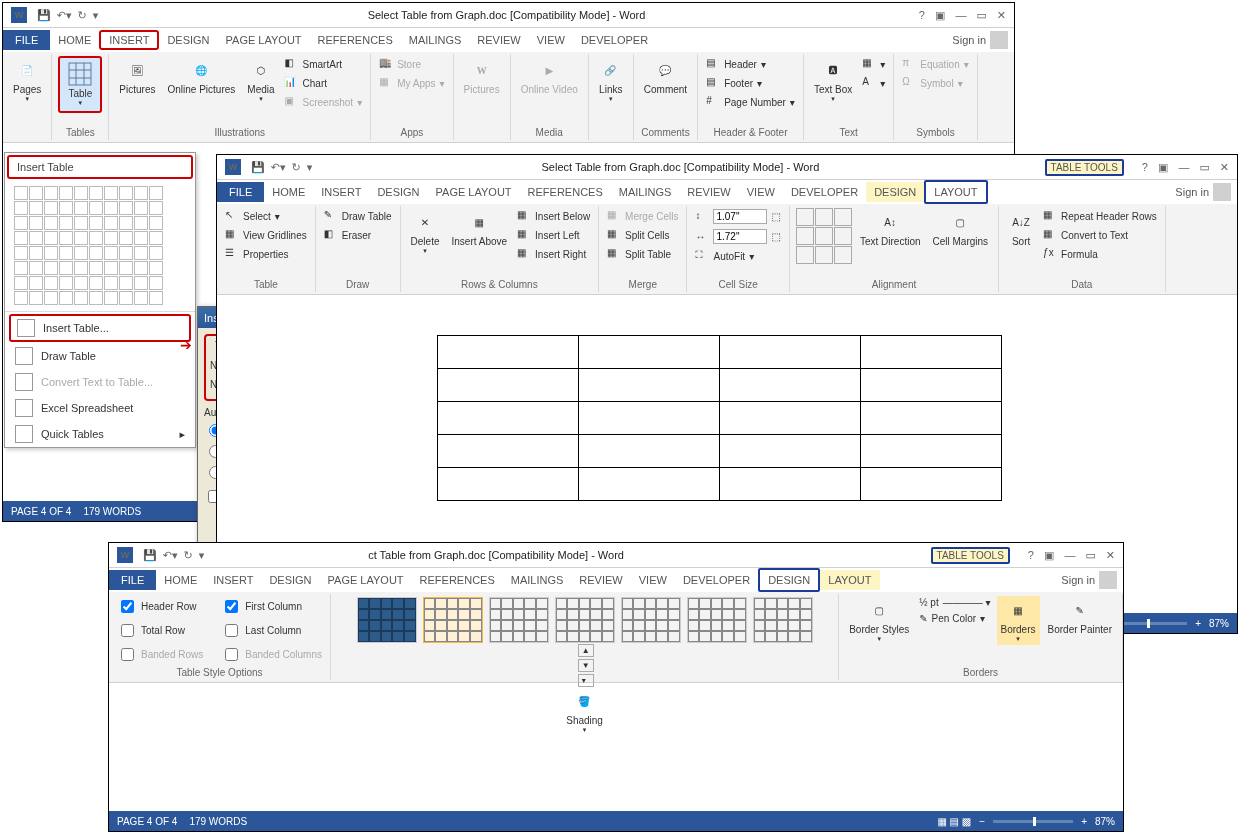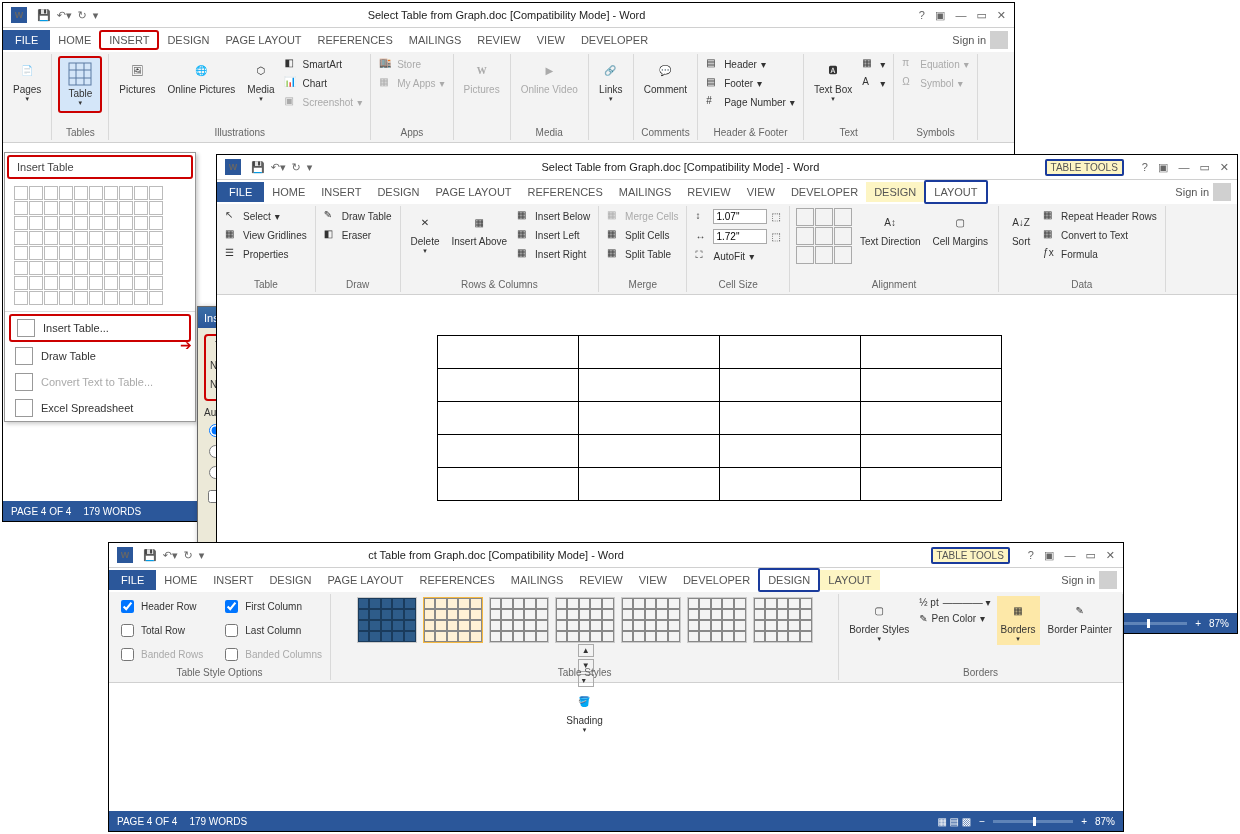"Quick Tables" div.drop-item { html: none -> <div> <span></span> <span>Quick Tables</span> <span>▸</span> </div> }
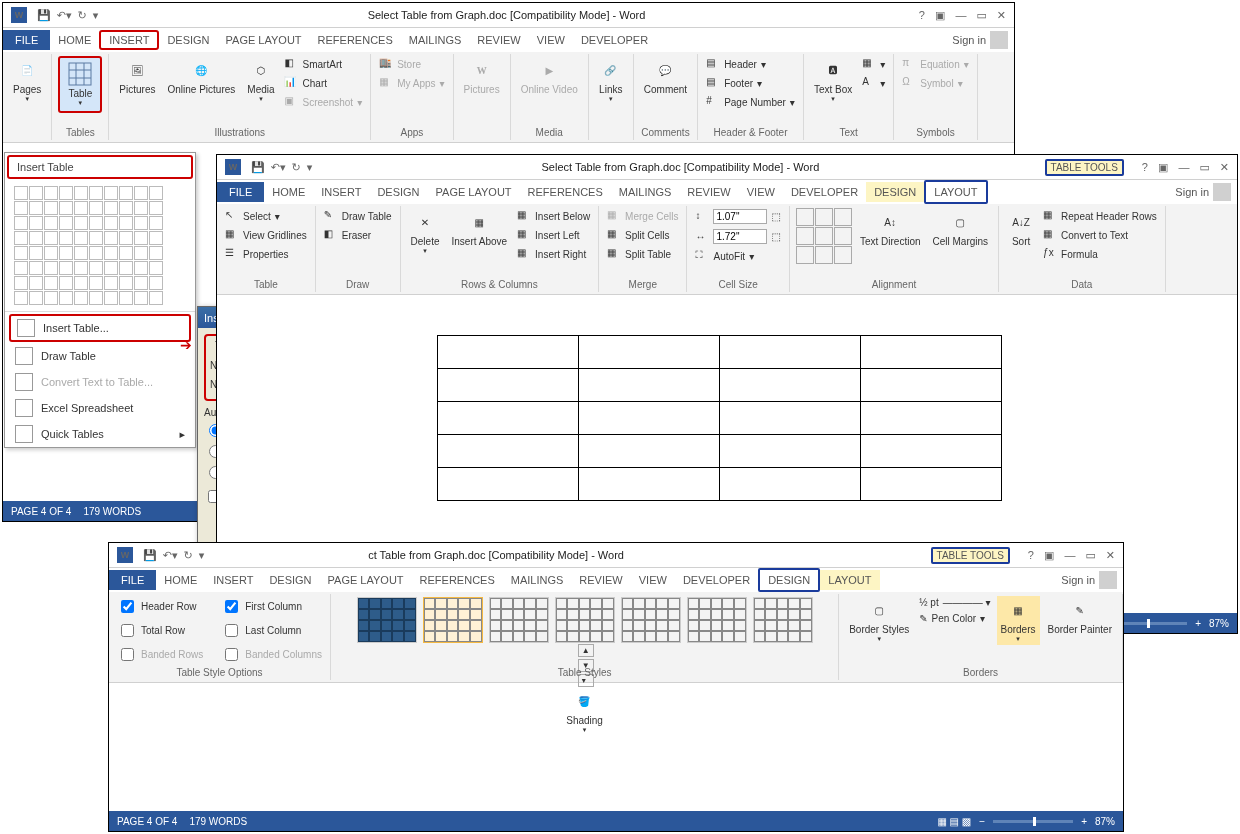"Table Styles" div.grp-label { html: <div>Table Styles</div> -> none }
